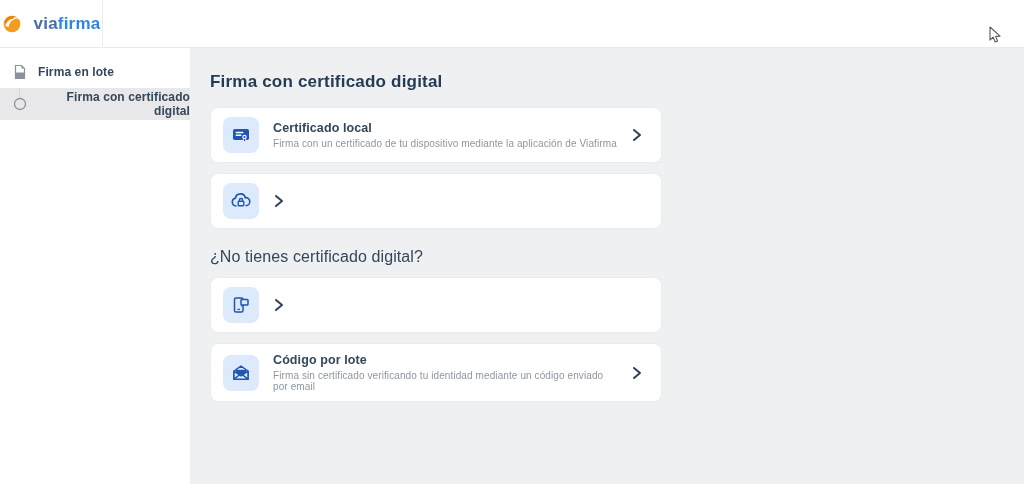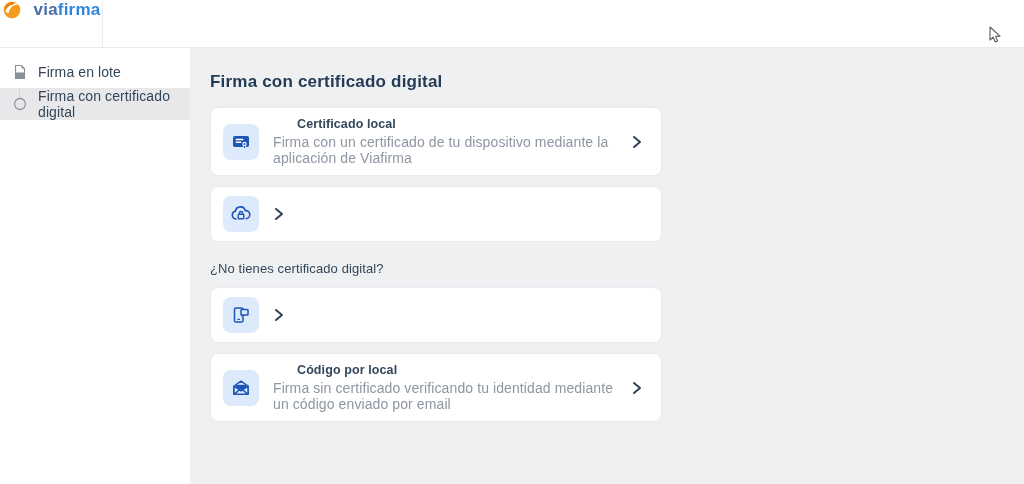"viafirma" .logo-block { align-items: none -> center }
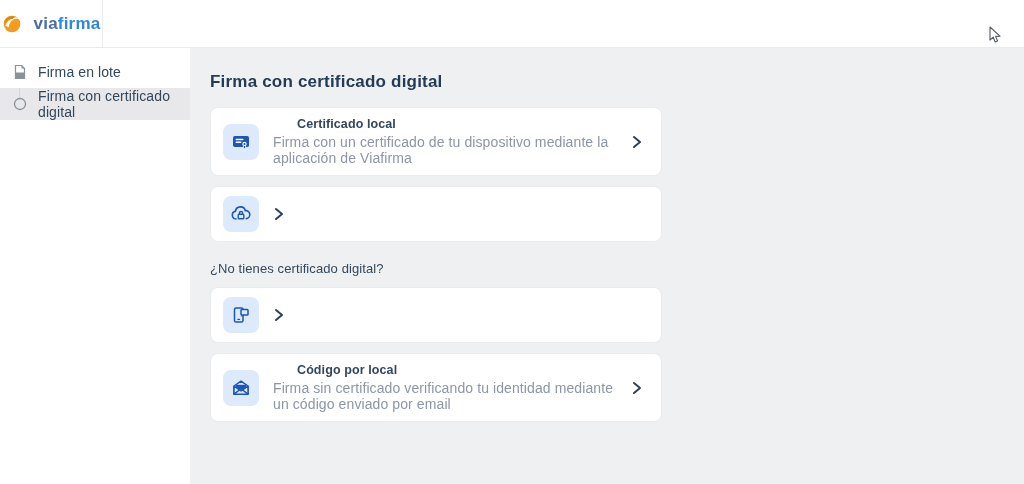"Firma en lote" .sidebar-item .label { font-size: 14px -> 12px; font-weight: 400 -> 700; text-align: none -> right }
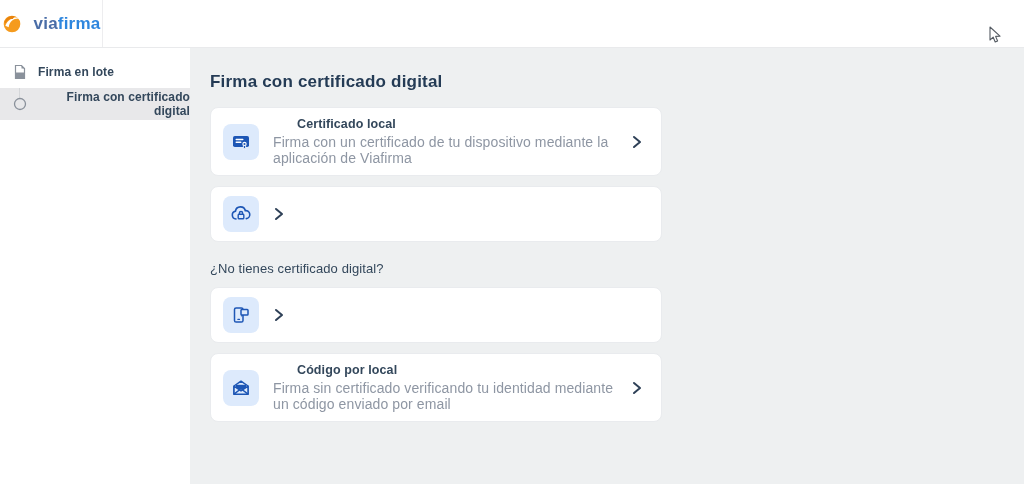"Certificado local" .card-title { margin-left: 24px -> none }
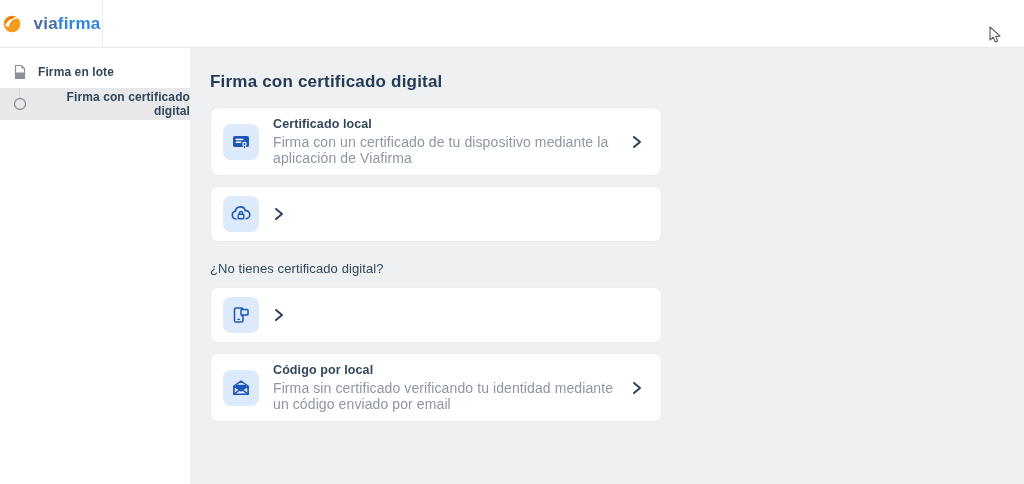"Firma con un certificado de" .card-desc { font-size: 14px -> 10px }
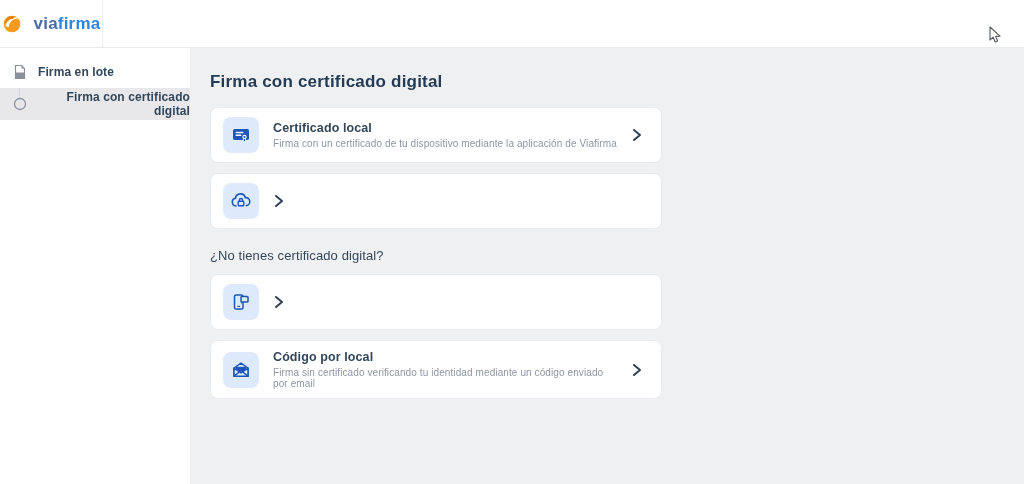"¿No tienes certificado digital?" .section-label { font-size: 13px -> 16px }
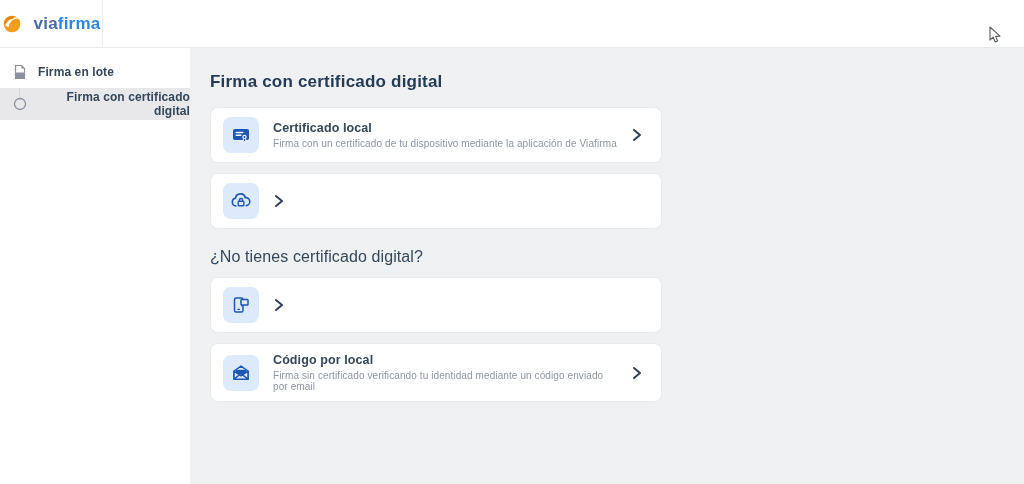"Código por local" div.card-title { text: local -> lote }
